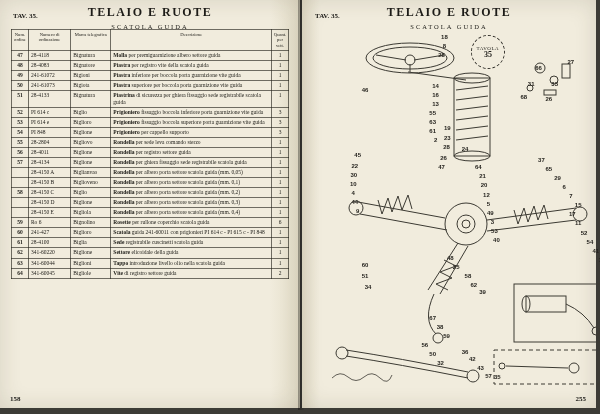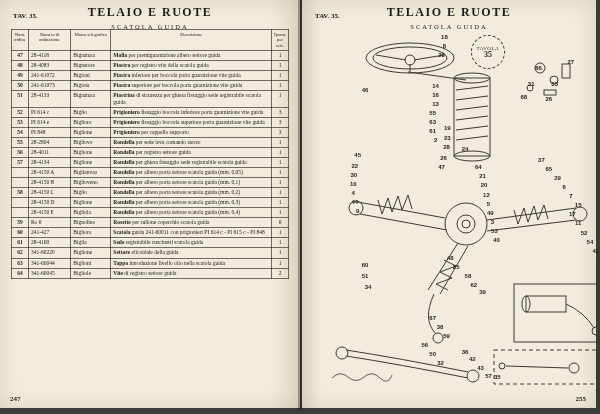"247" div.page-num { text: 247 -> 158 }
